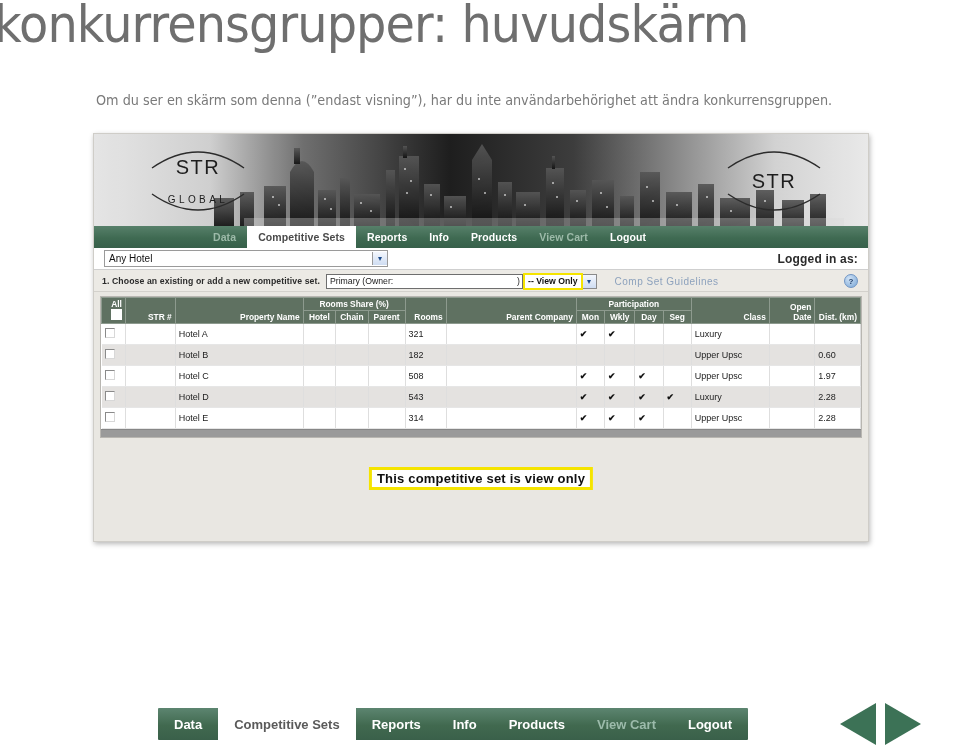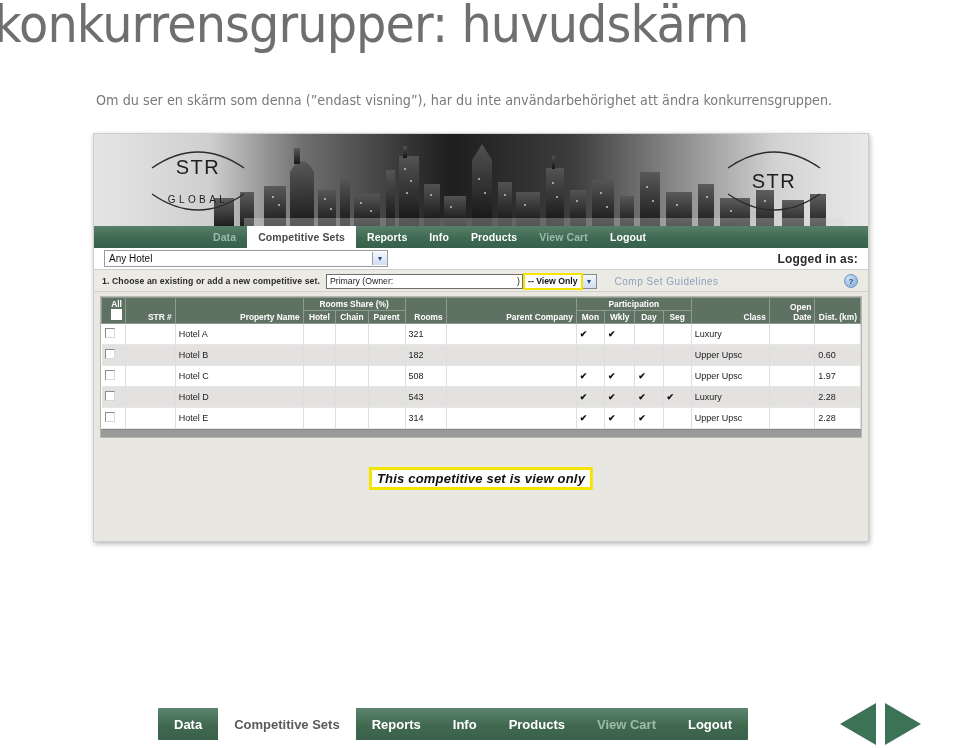"This competitive set is view" .viewonly-panel { font-style: italic -> none }
